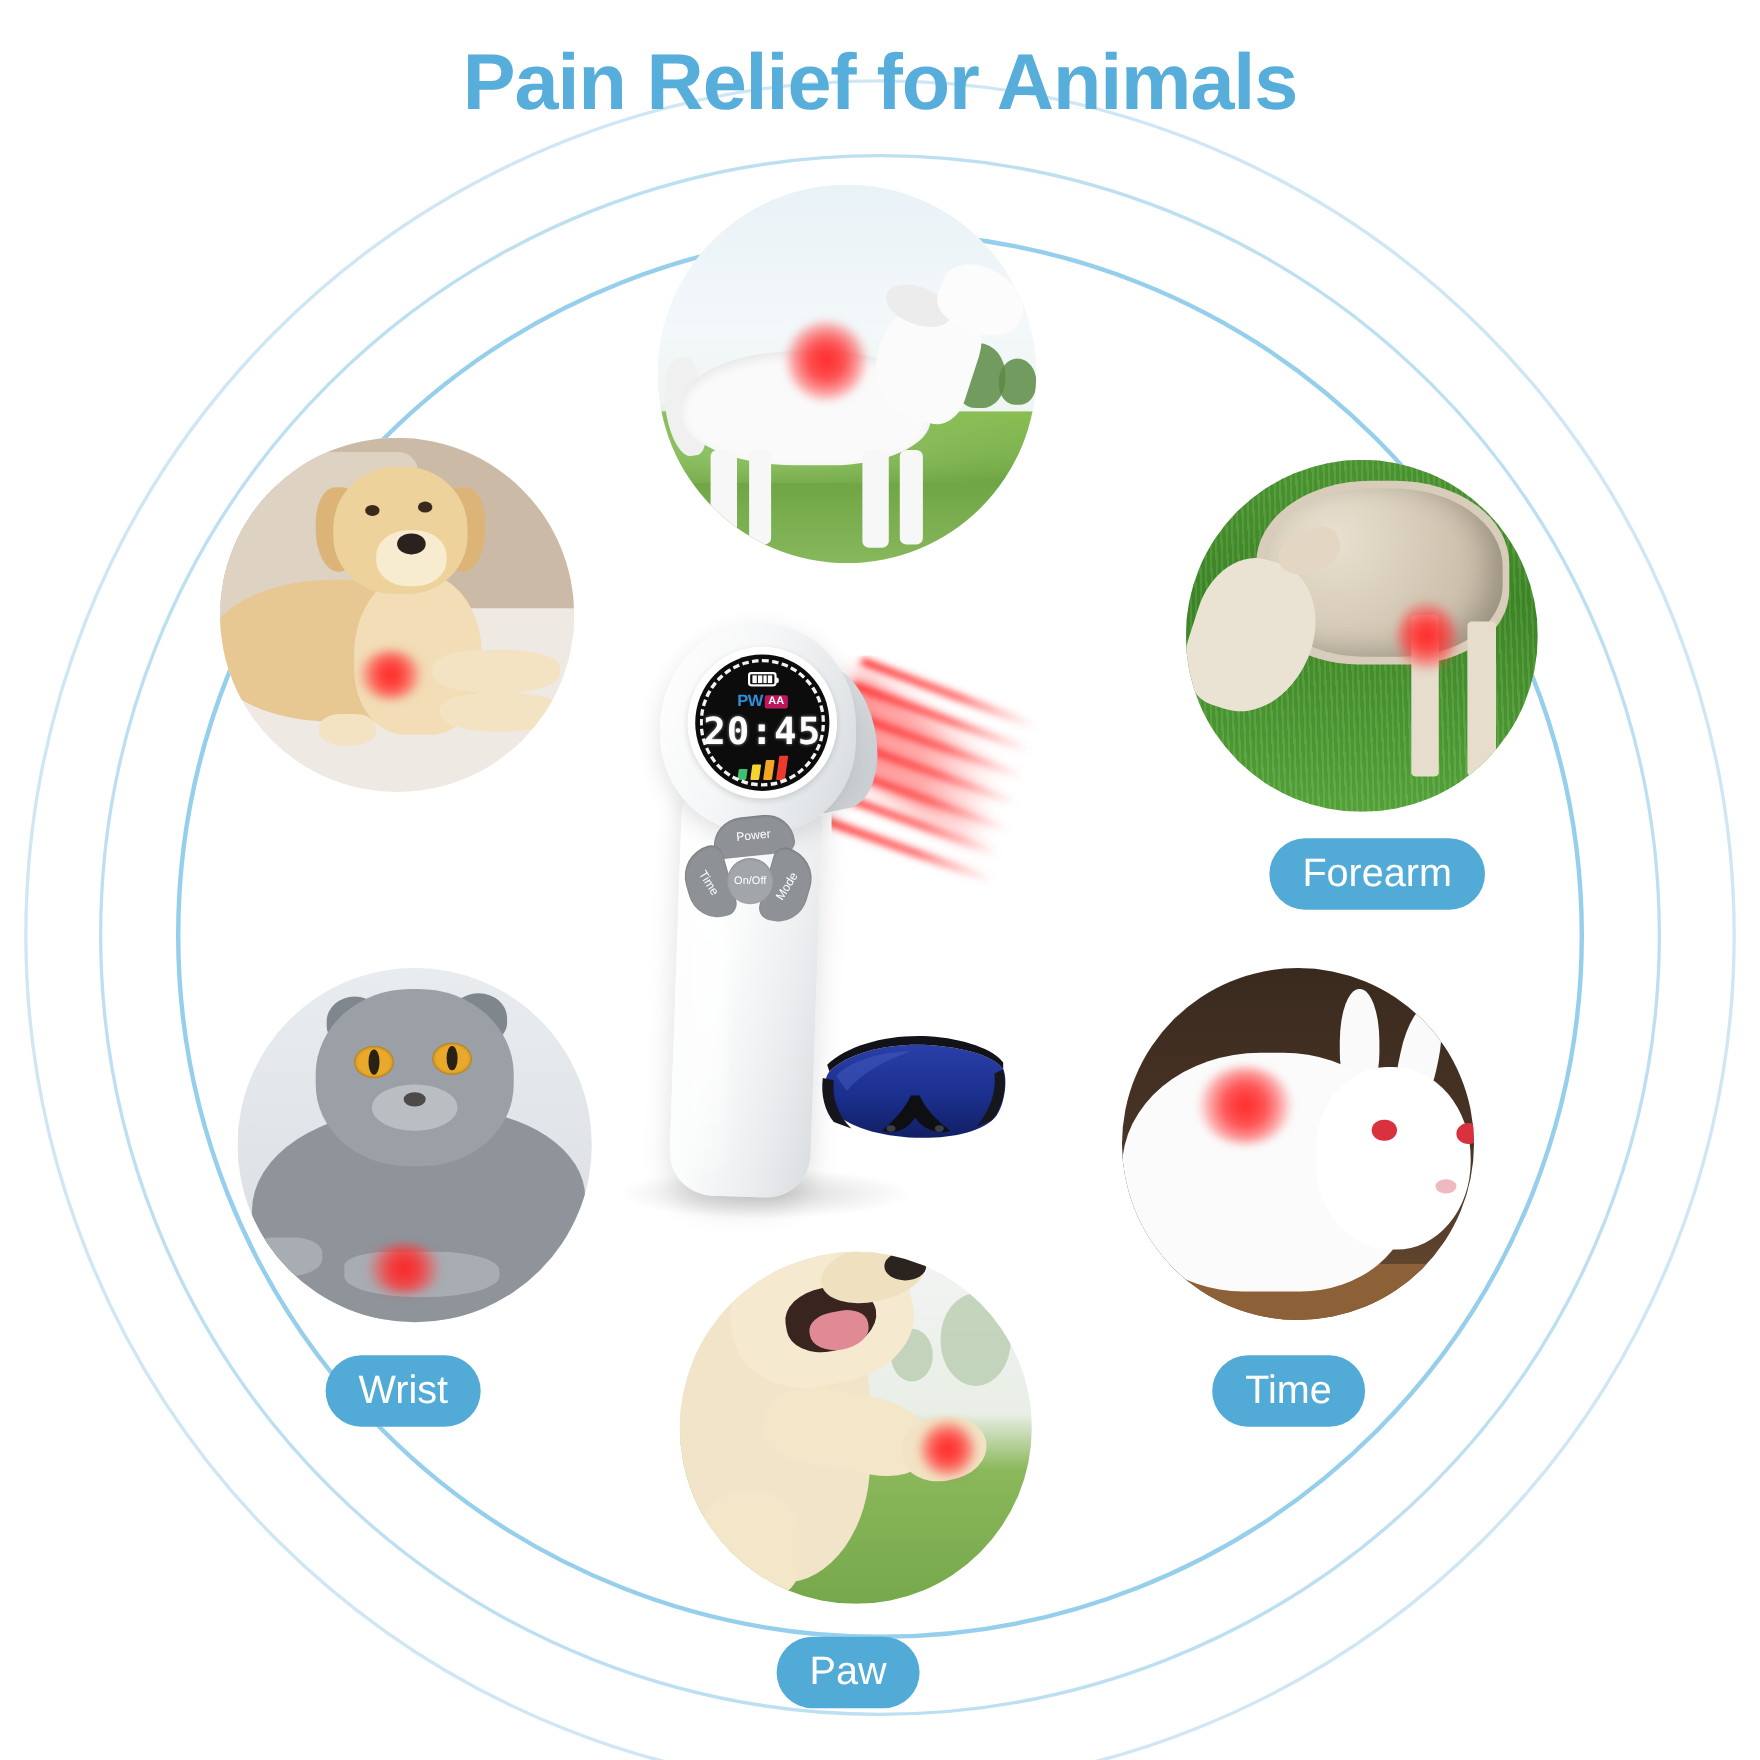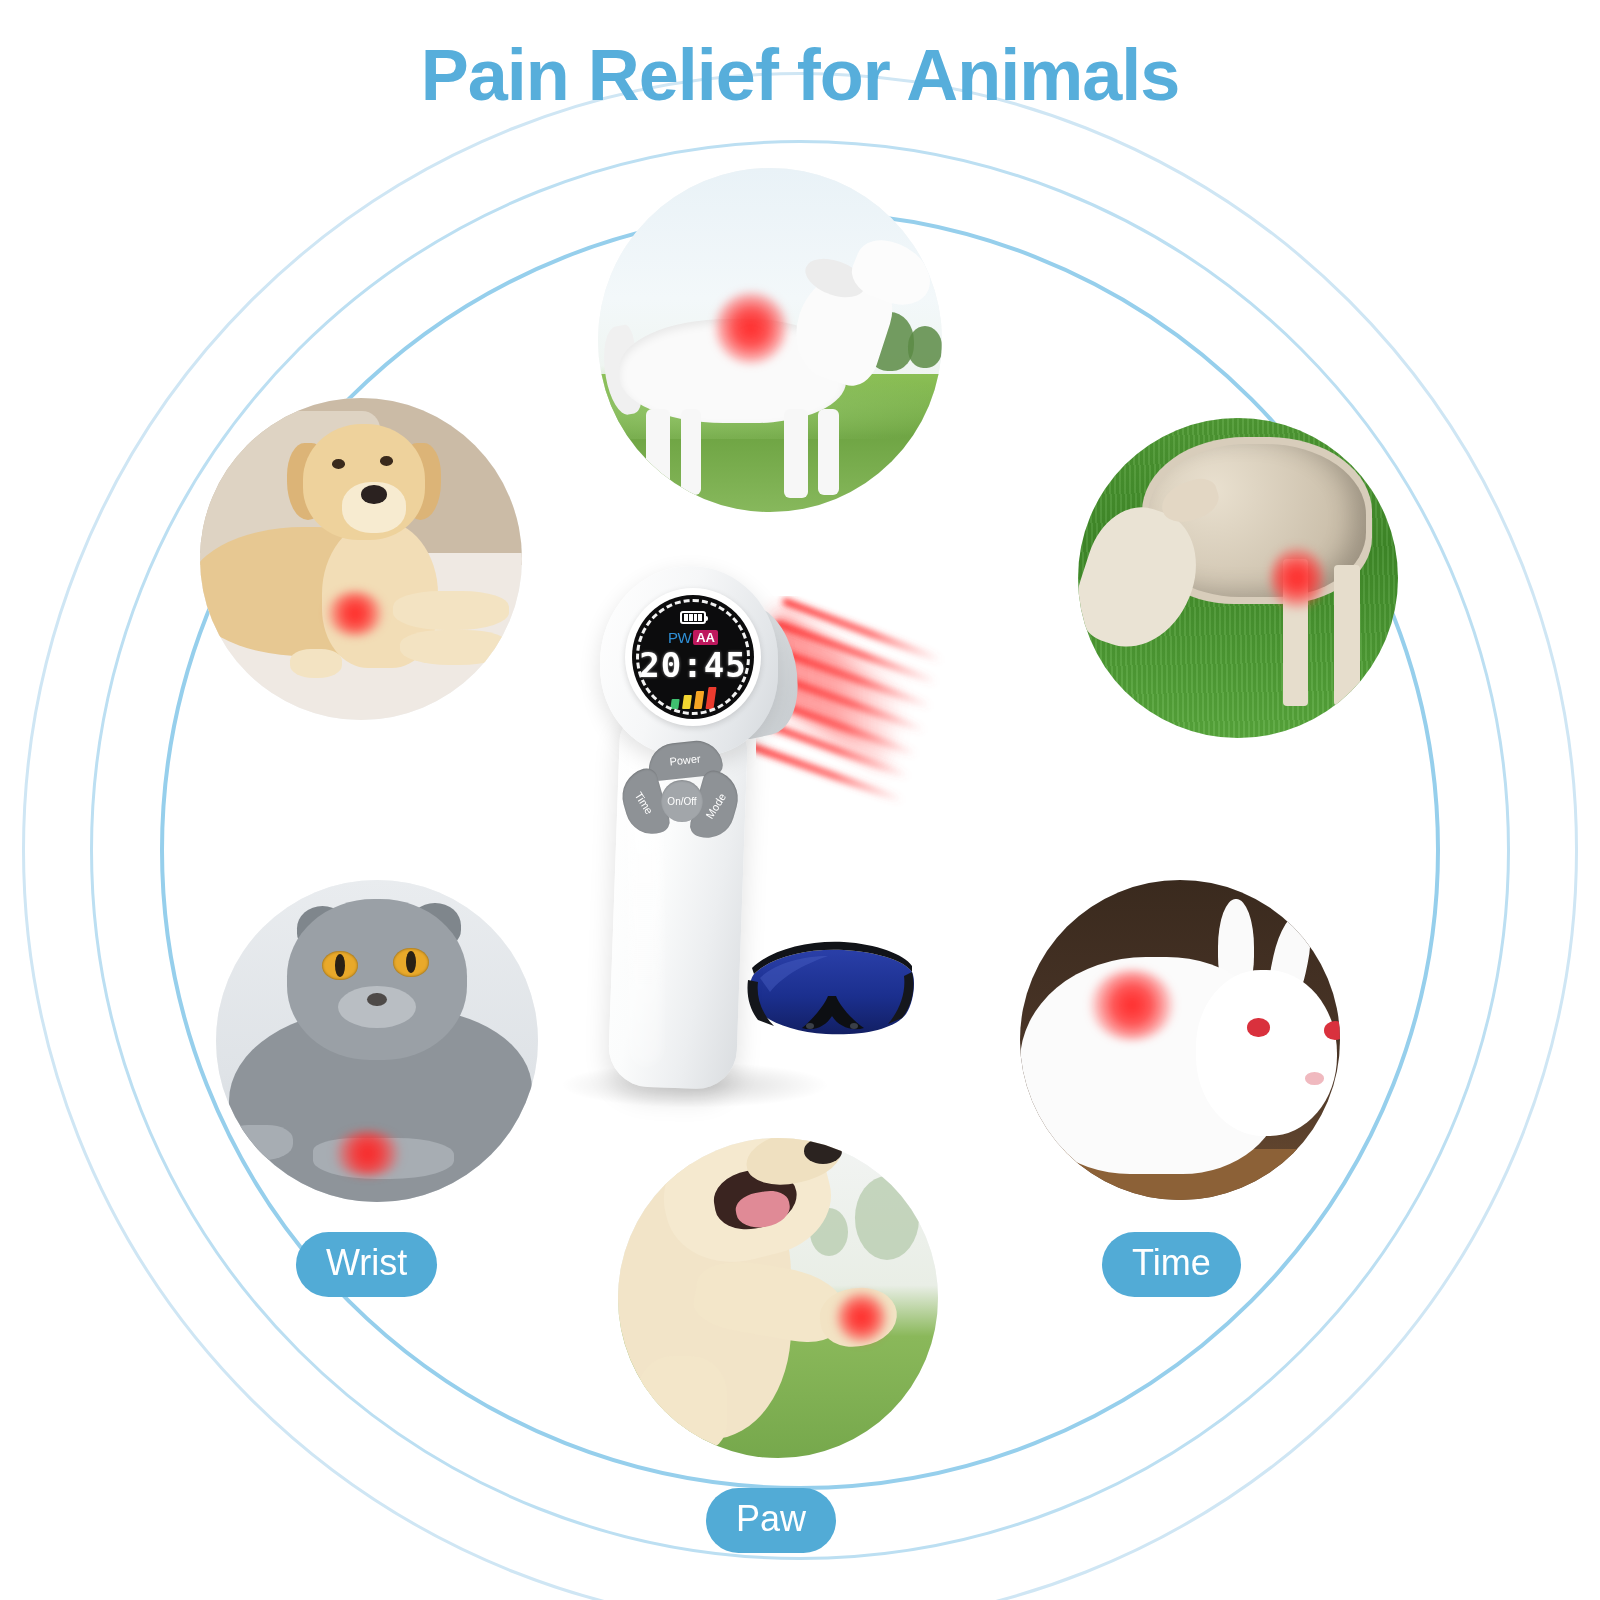"PW" .pw .pw-txt { font-weight: normal -> bold }
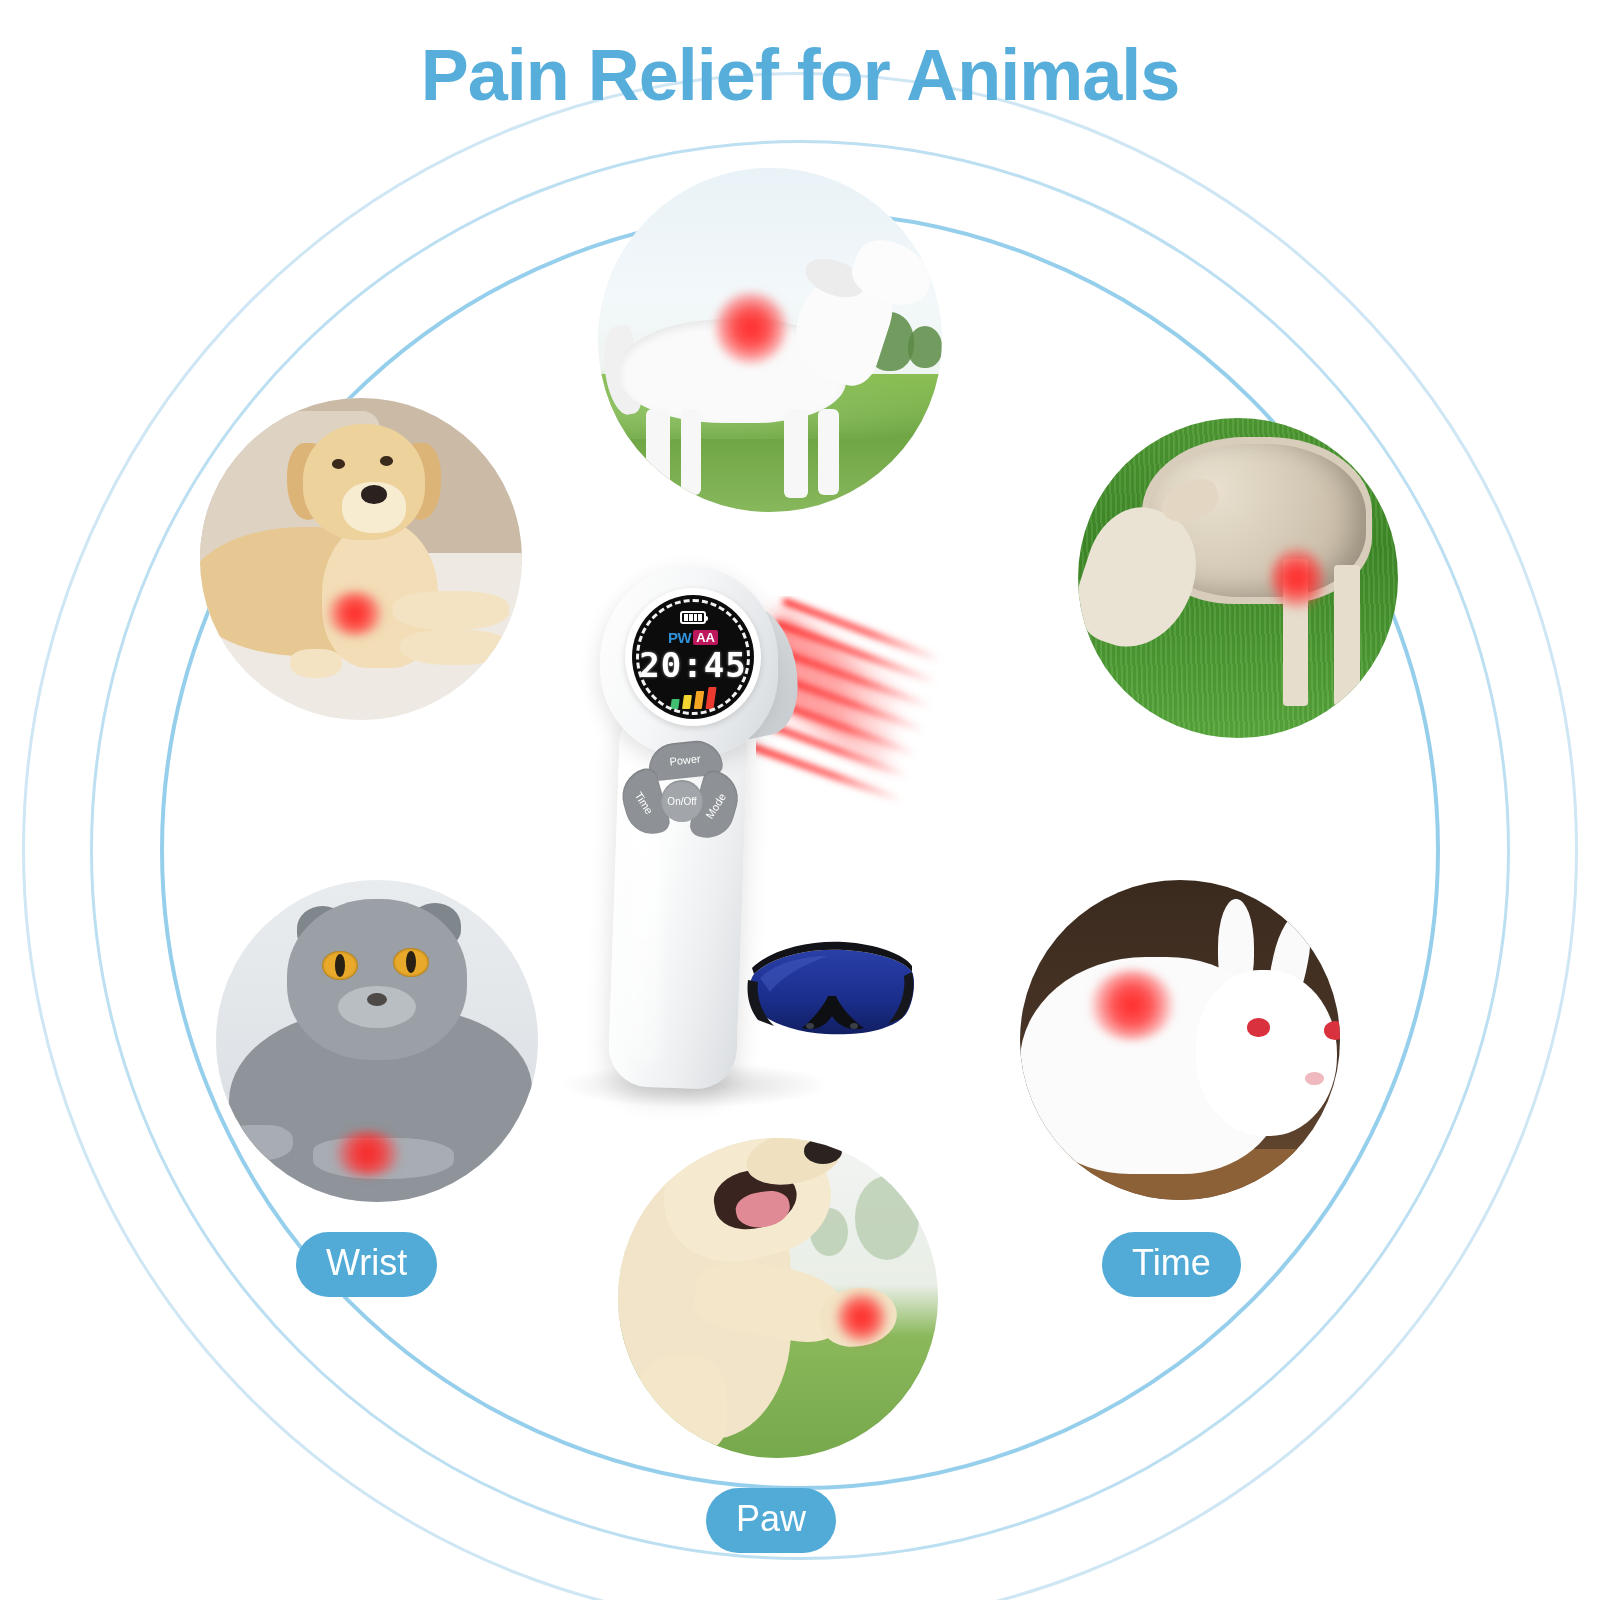"AA" .pw .pw-badge { font-size: 13px -> 10px }
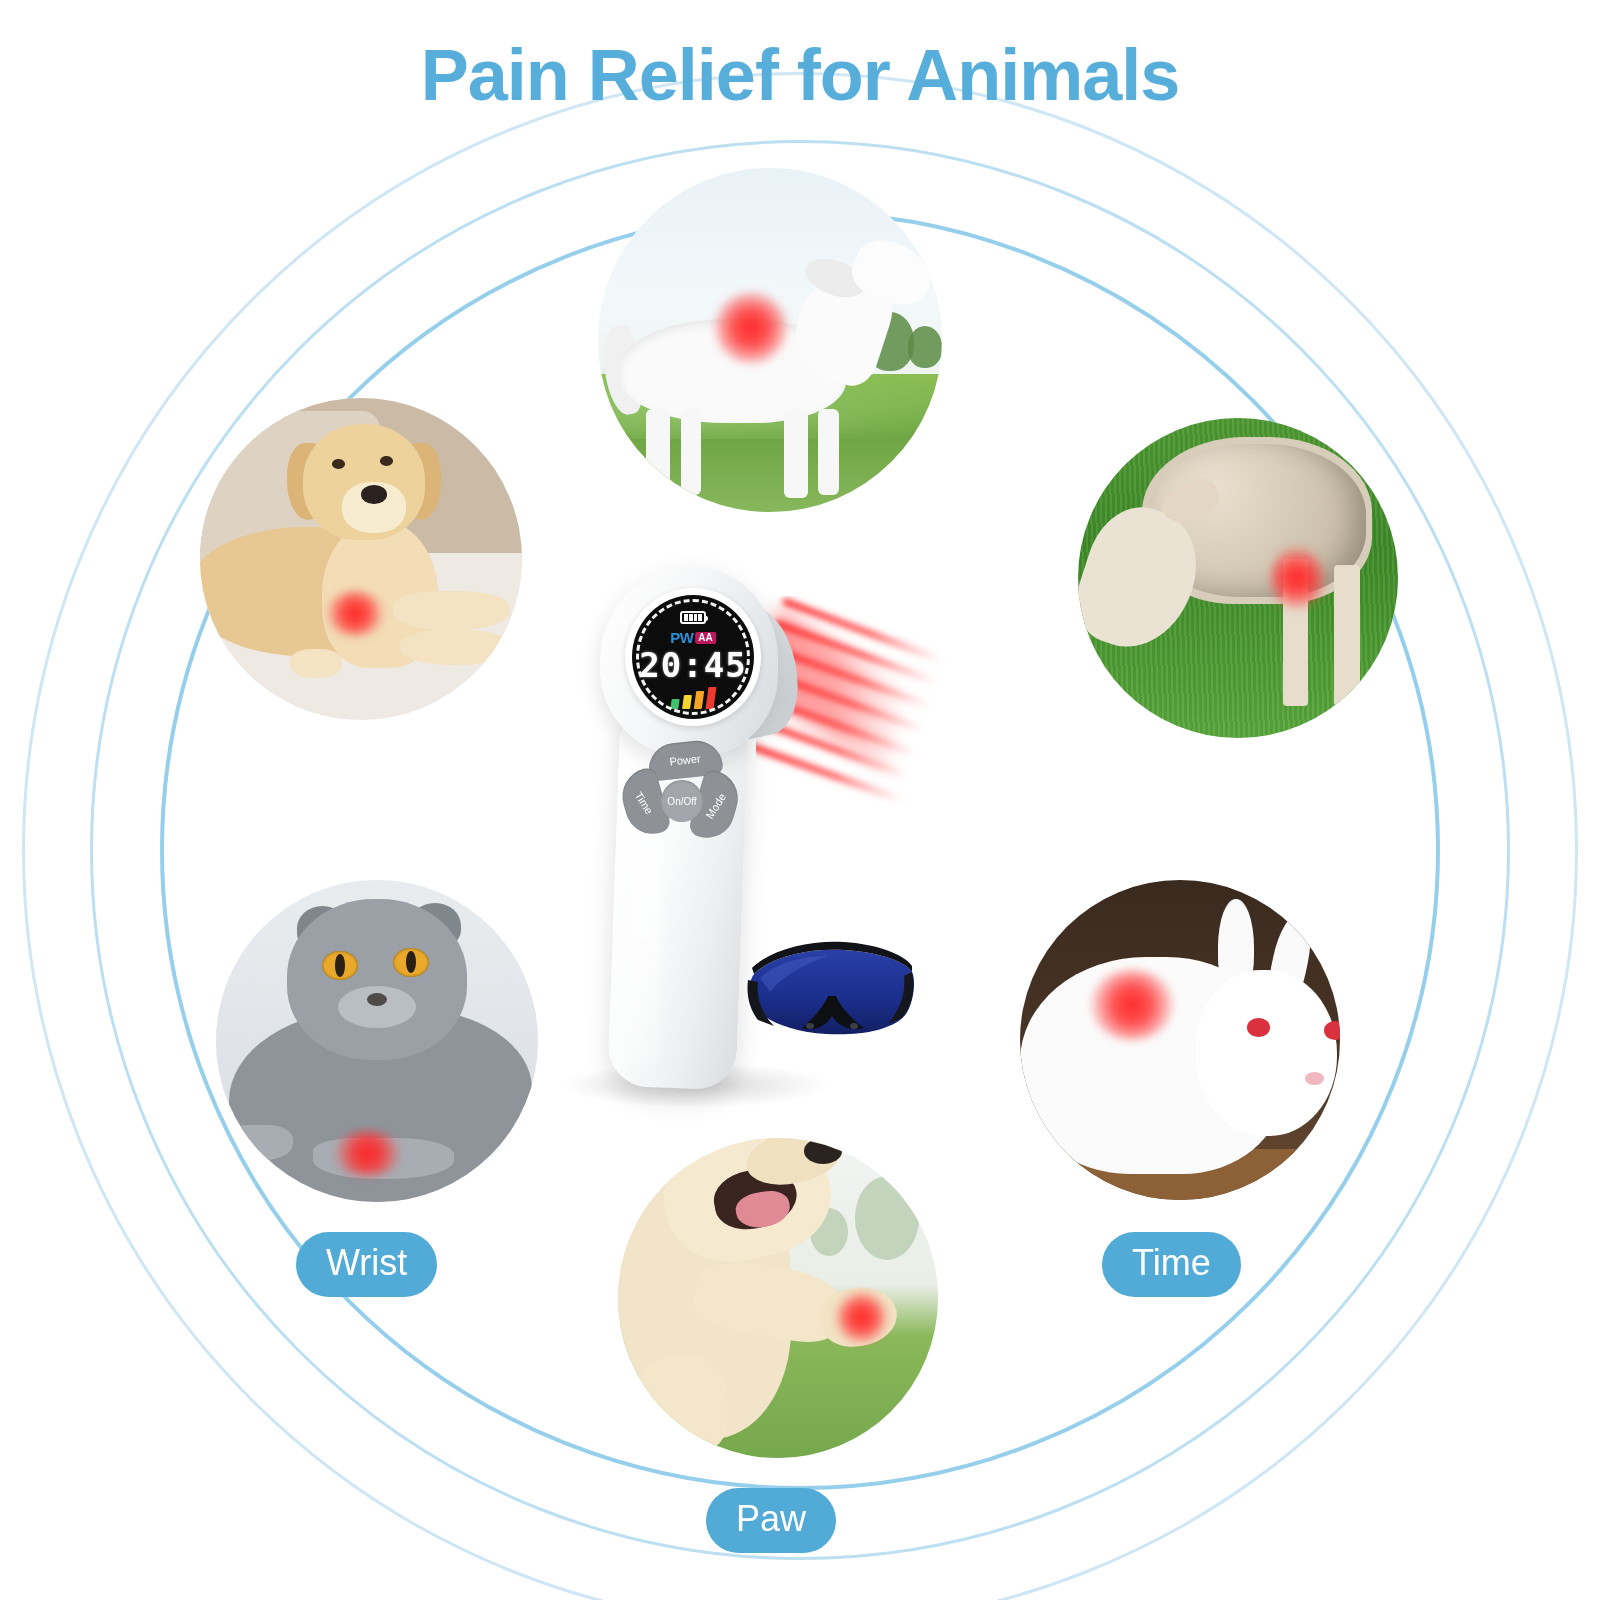"Forearm" div.pill { html: none -> <div>Forearm</div> }
